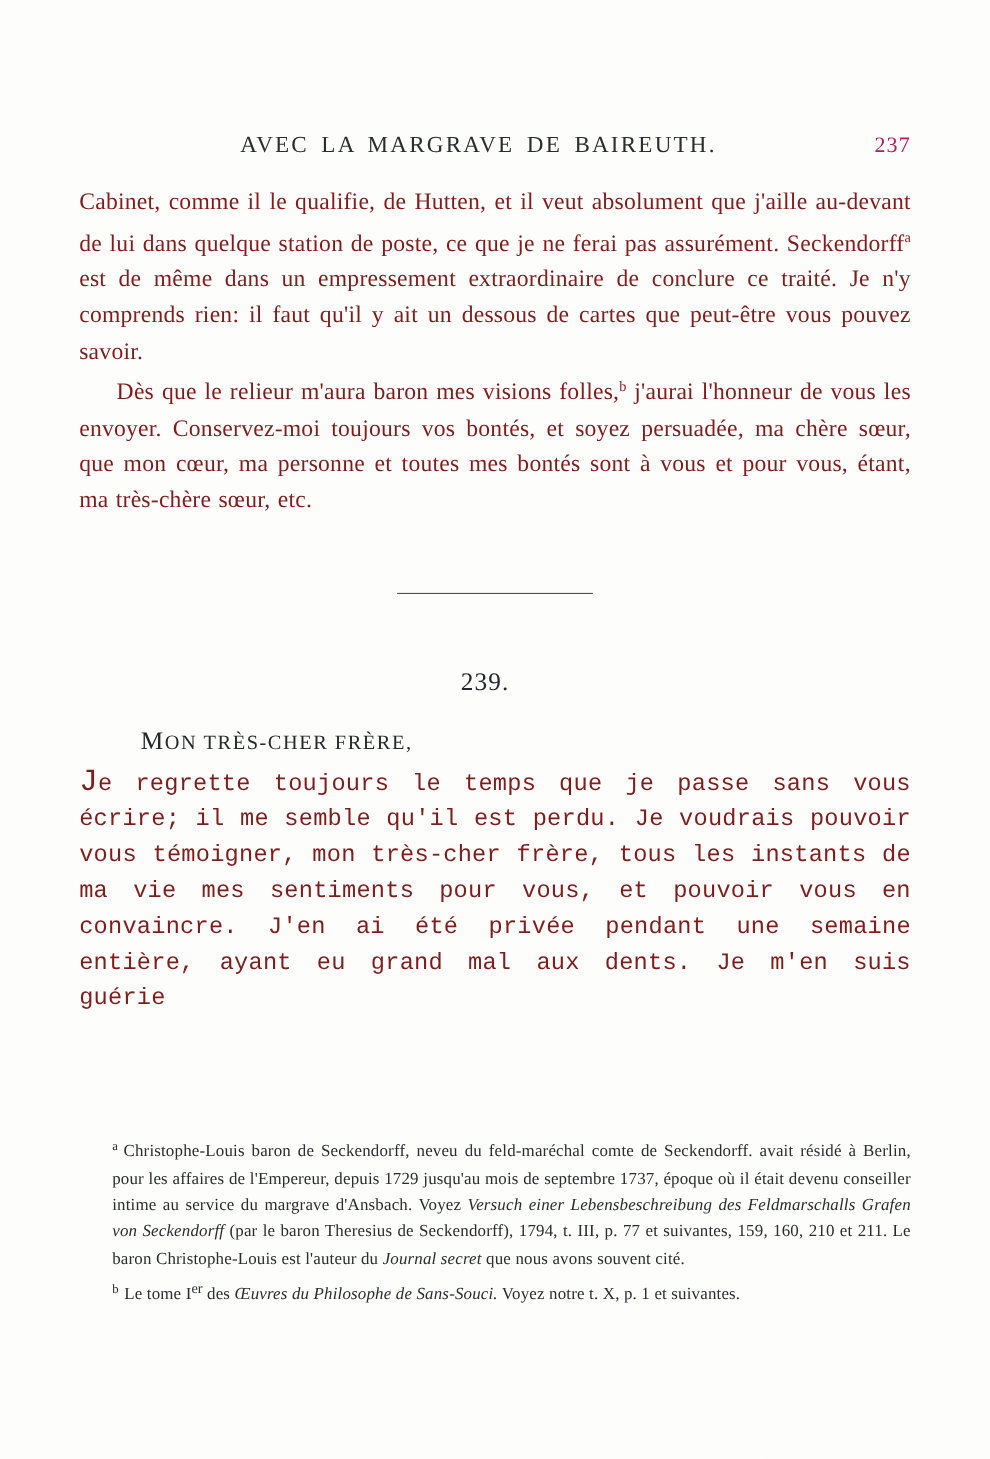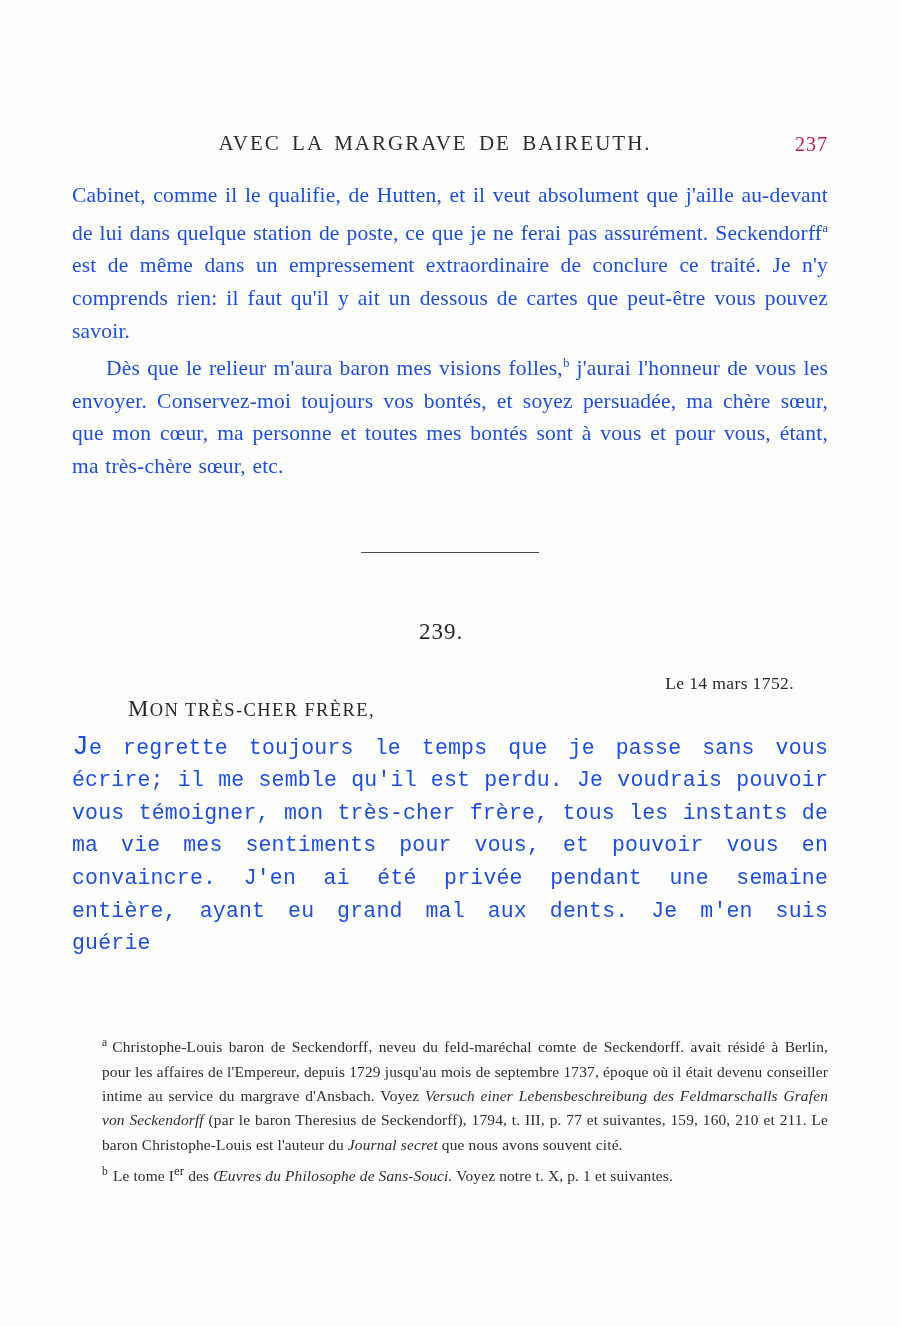"AVEC LA MARGRAVE DE BAIREUTH." .content { top: 131px -> 119px }
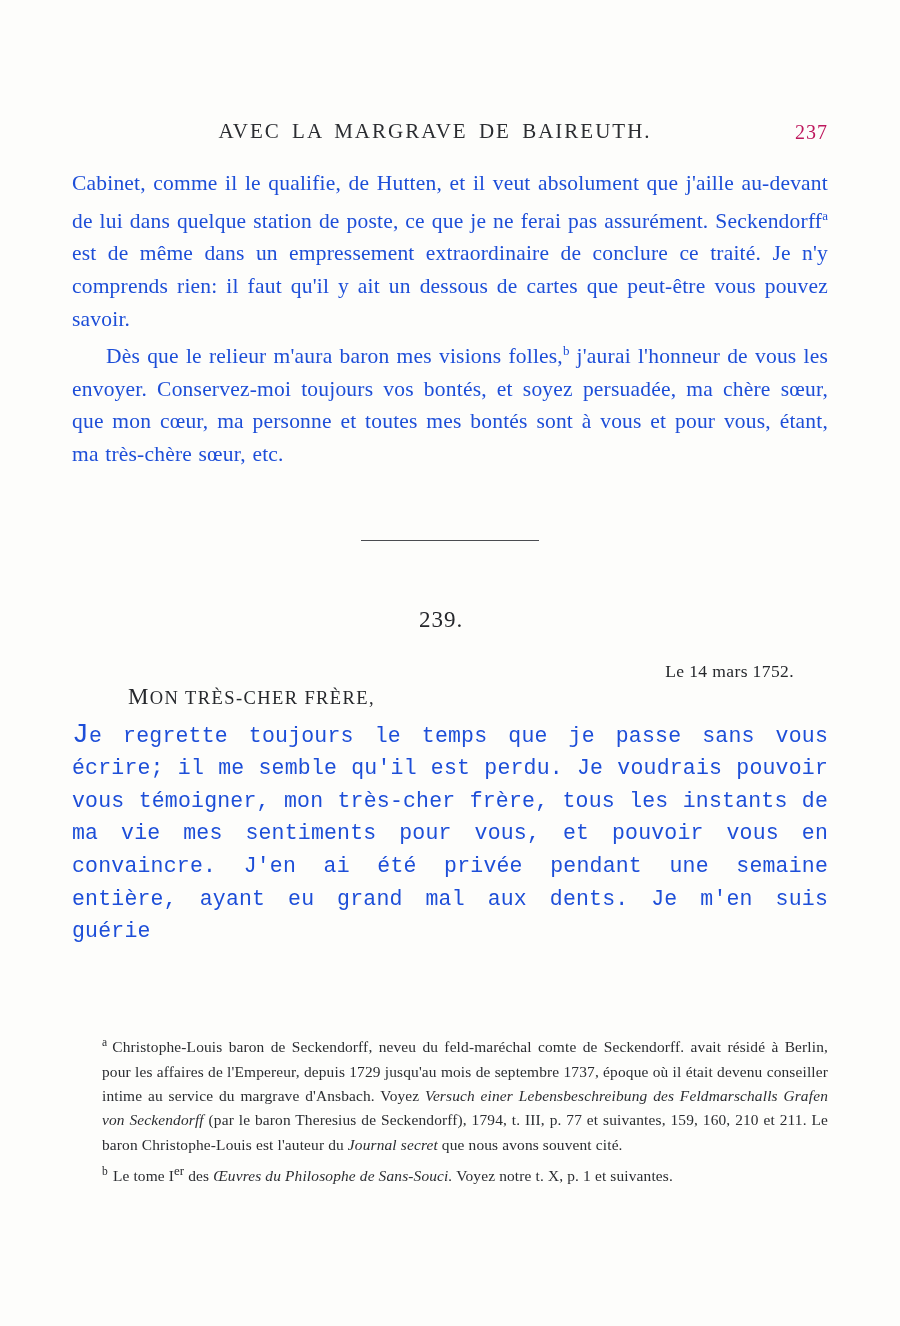"Cabinet, comme il le qualifie," p.body { color: #1d4ed8 -> #7f1d1d }
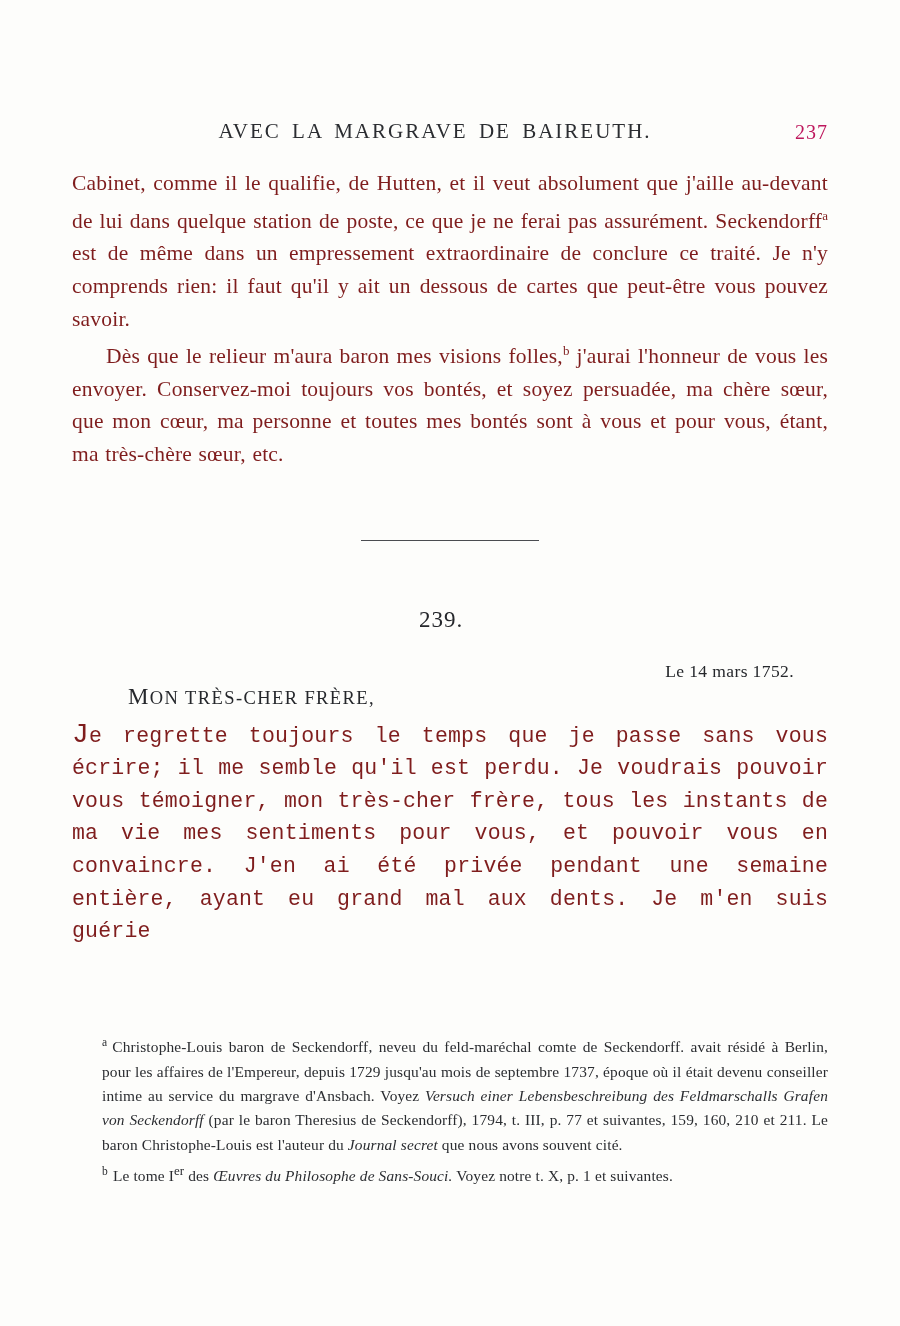"Le 14 mars 1752." div.date-line { html: <div>Le 14 mars 1752.</div> -> none }
